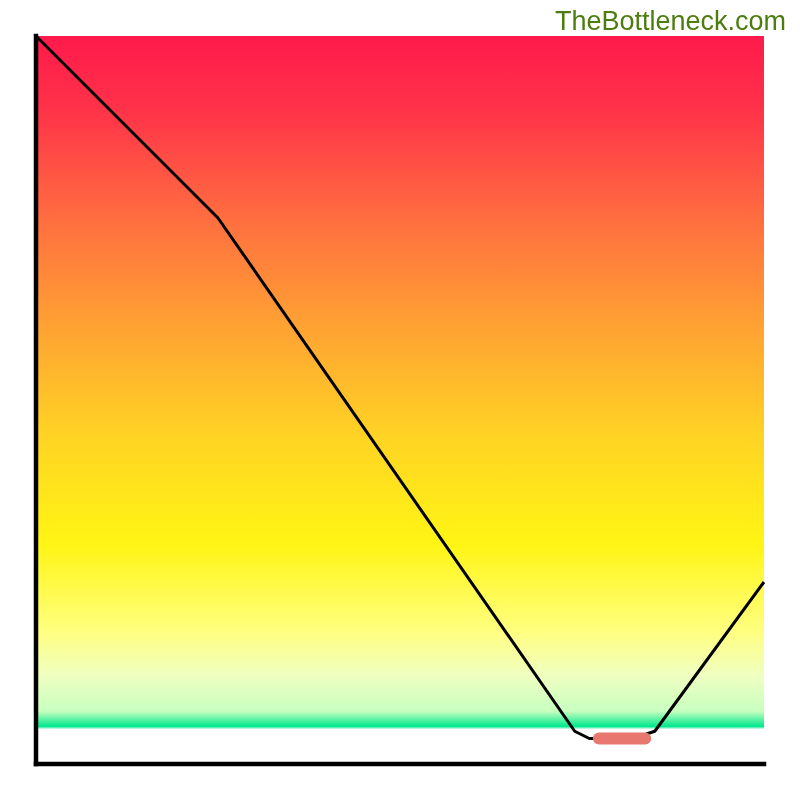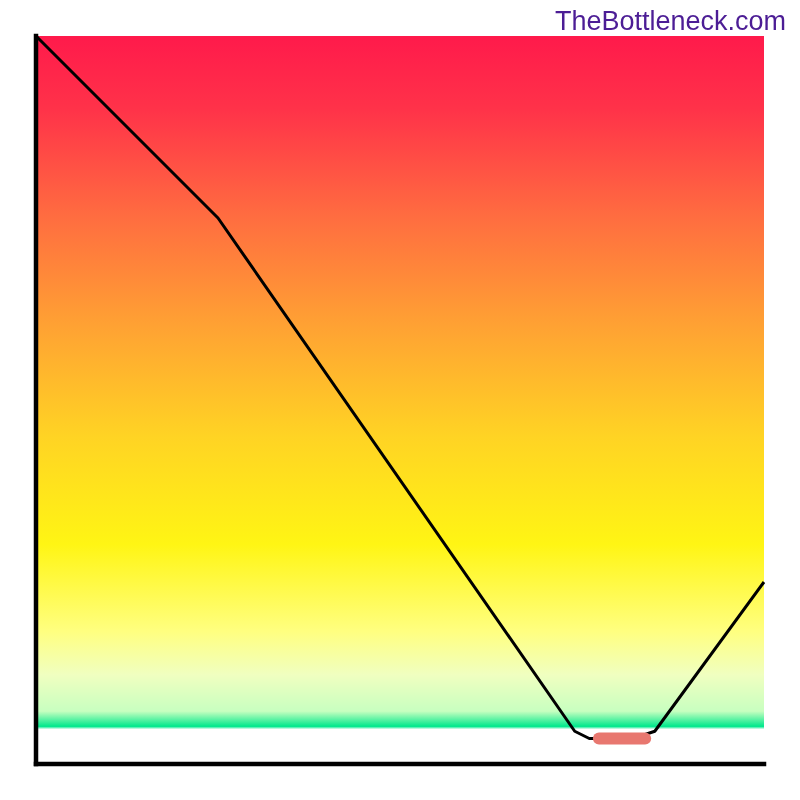"TheBottleneck.com" .watermark { color: #4c1d95 -> #4d7c0f }
